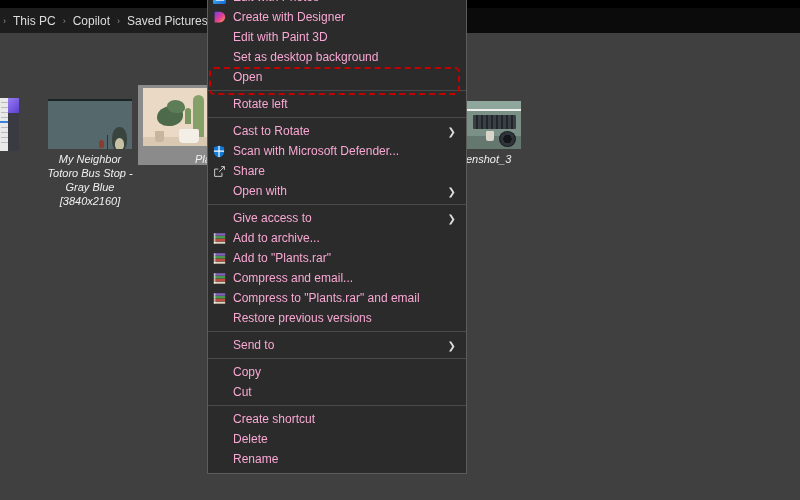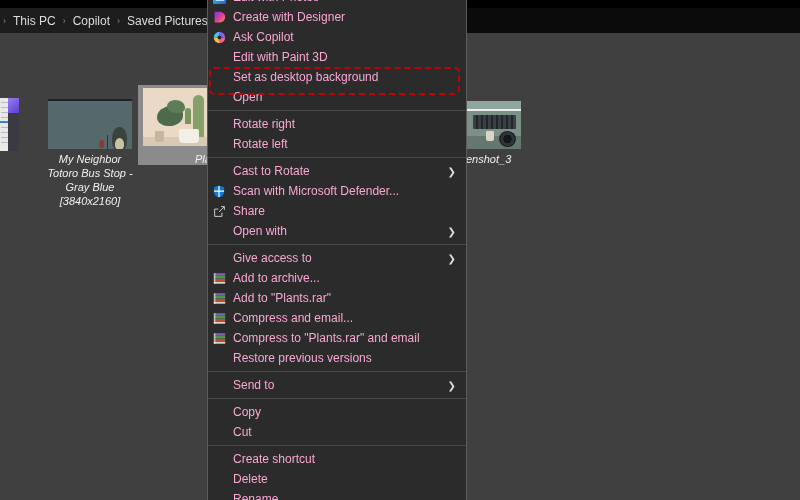"Ask Copilot" div.menu-item { html: <div> <span> <svg> <path></path> <path></path> <path></path> <path></path> <circle></circle> </svg> </span> <span>Ask Copilot</span> </div> -> none }
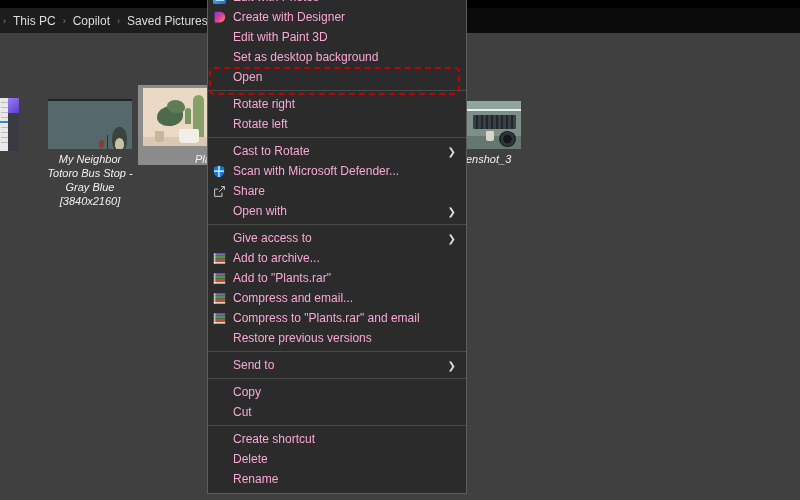"Rotate right" div.menu-item { html: <div> <span></span> <span>Rotate right</span> </div> -> none }
